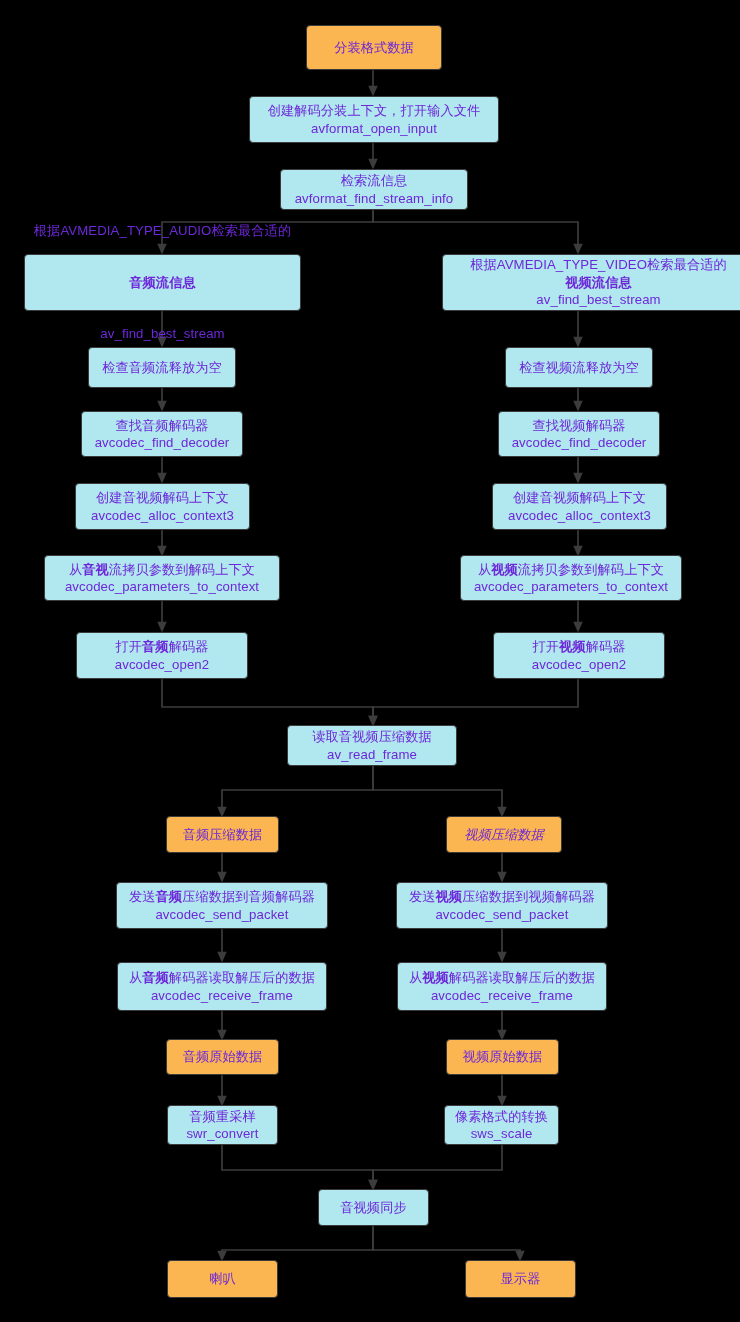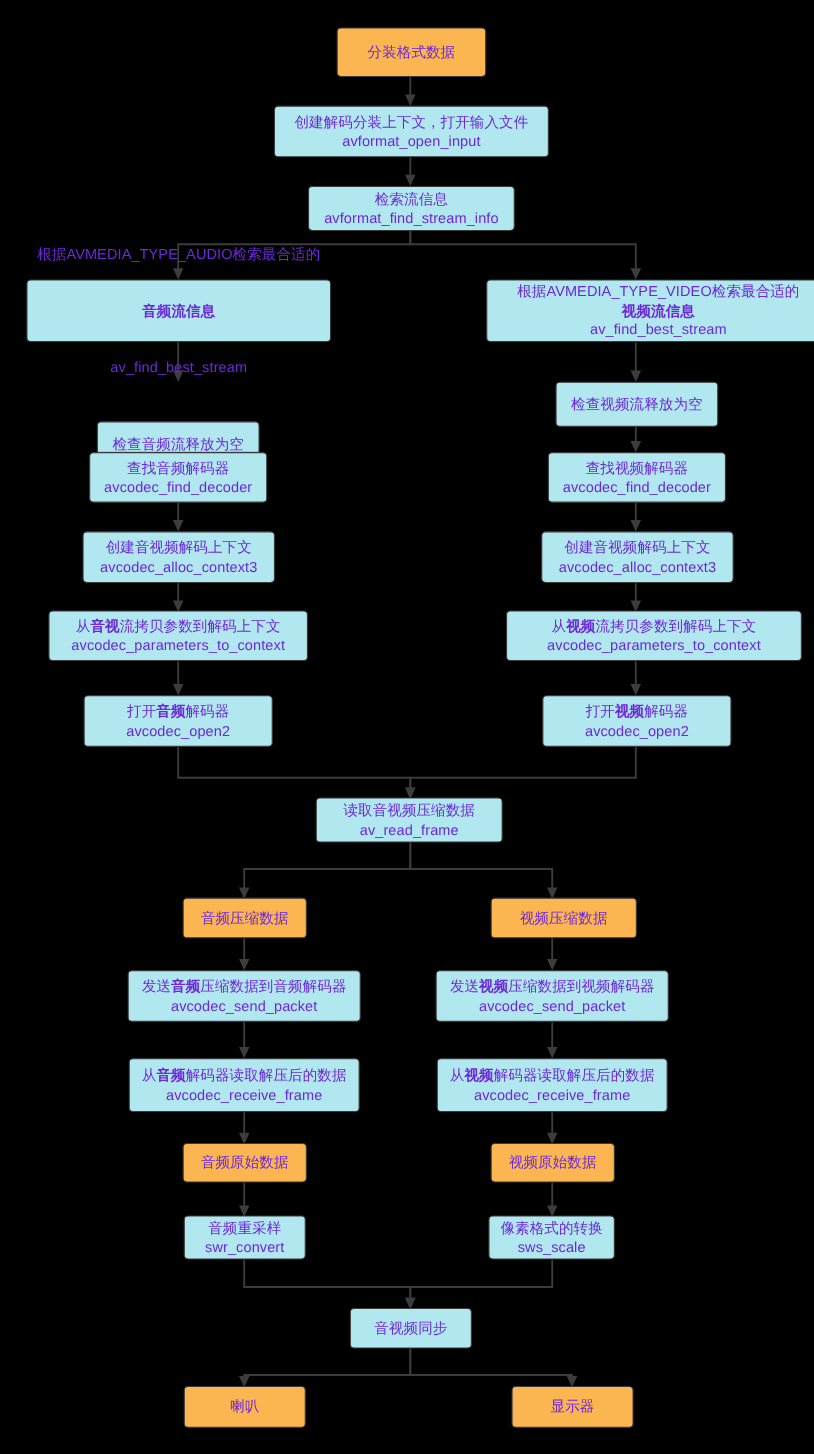"检查音频流释放为空" div.node { margin-top: 36px -> none }
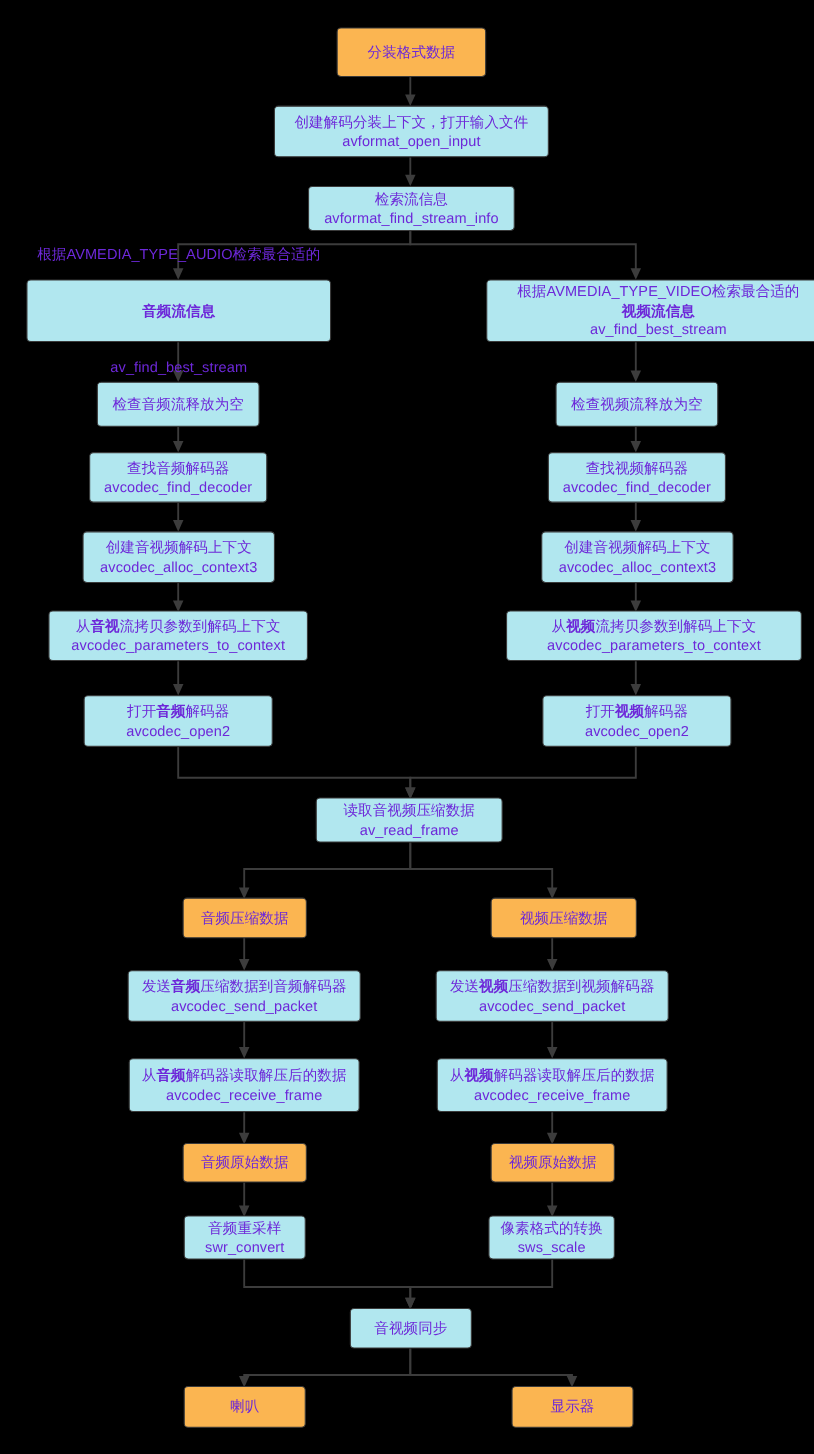"从视频流拷贝参数到解码上下文" div.node { width: 269px -> 222px }
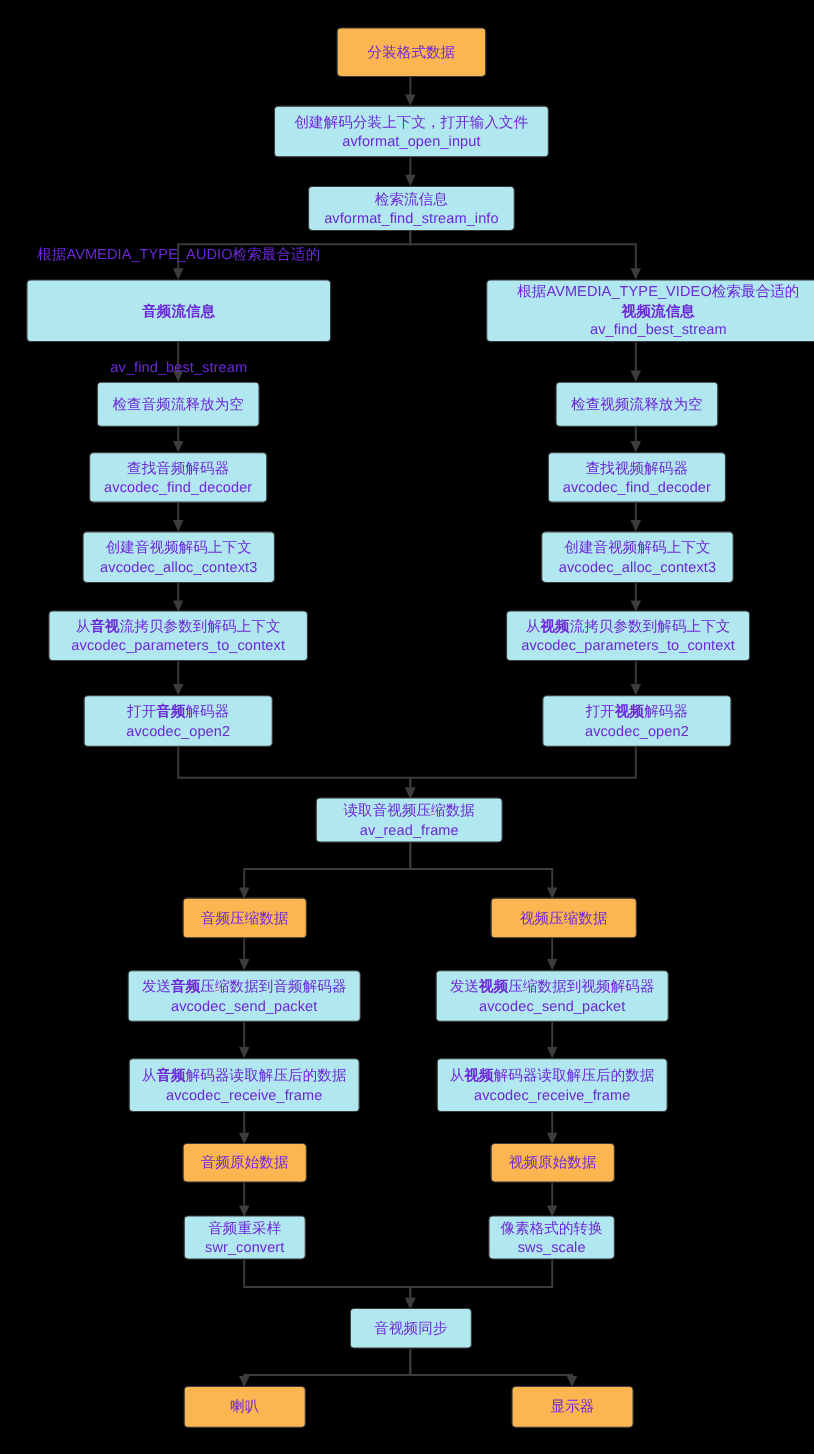"视频压缩数据" div.node { font-style: none -> italic; width: 133px -> 116px }
